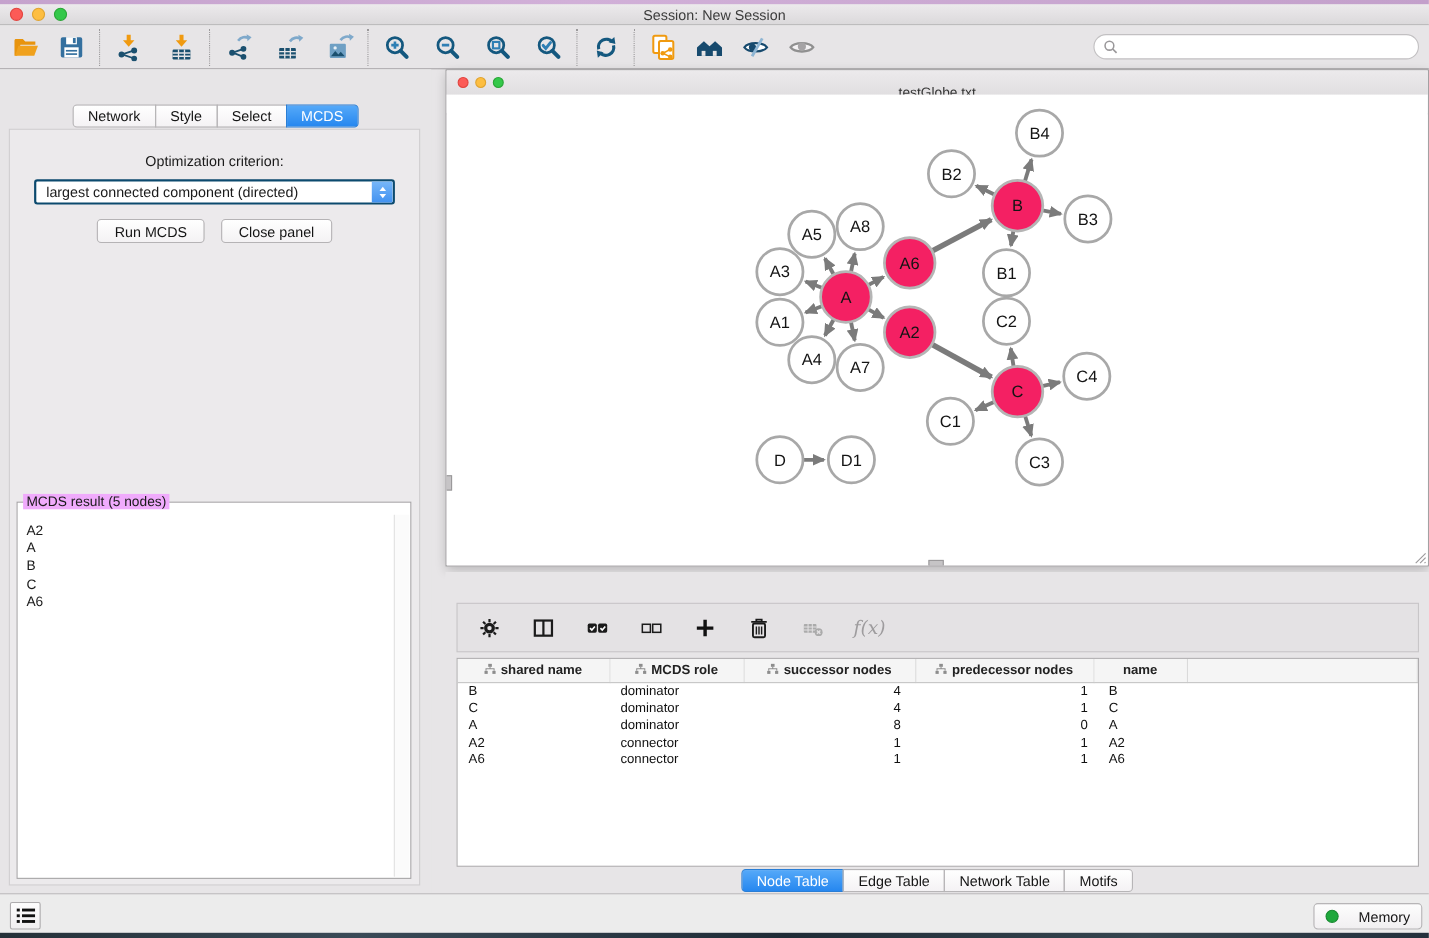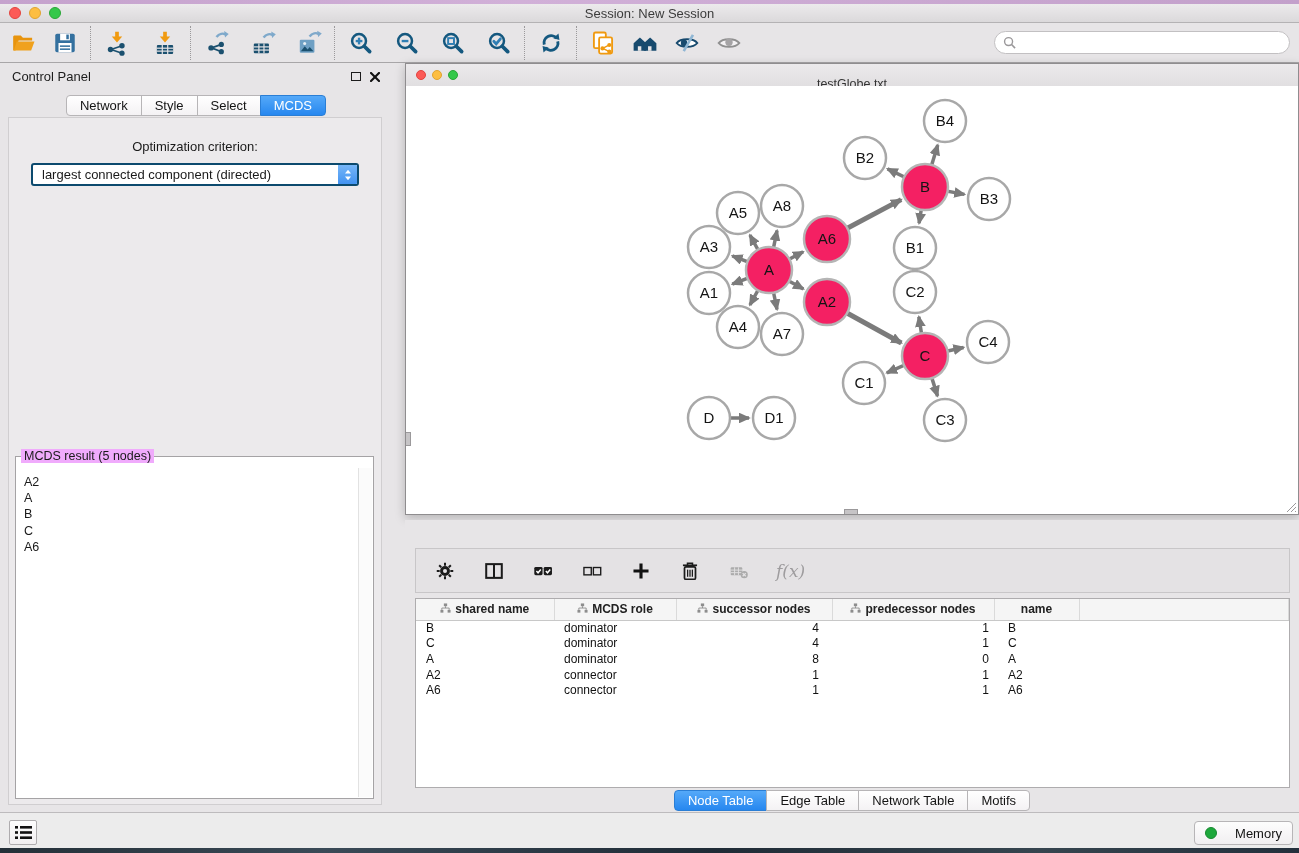"Control Panel" div.cp-header { html: <div> <span>Control Panel</span> <div> <div></div> <div> <svg> <g> <line></line> <line></line> </g> </svg> </div> </div> </div> -> none }
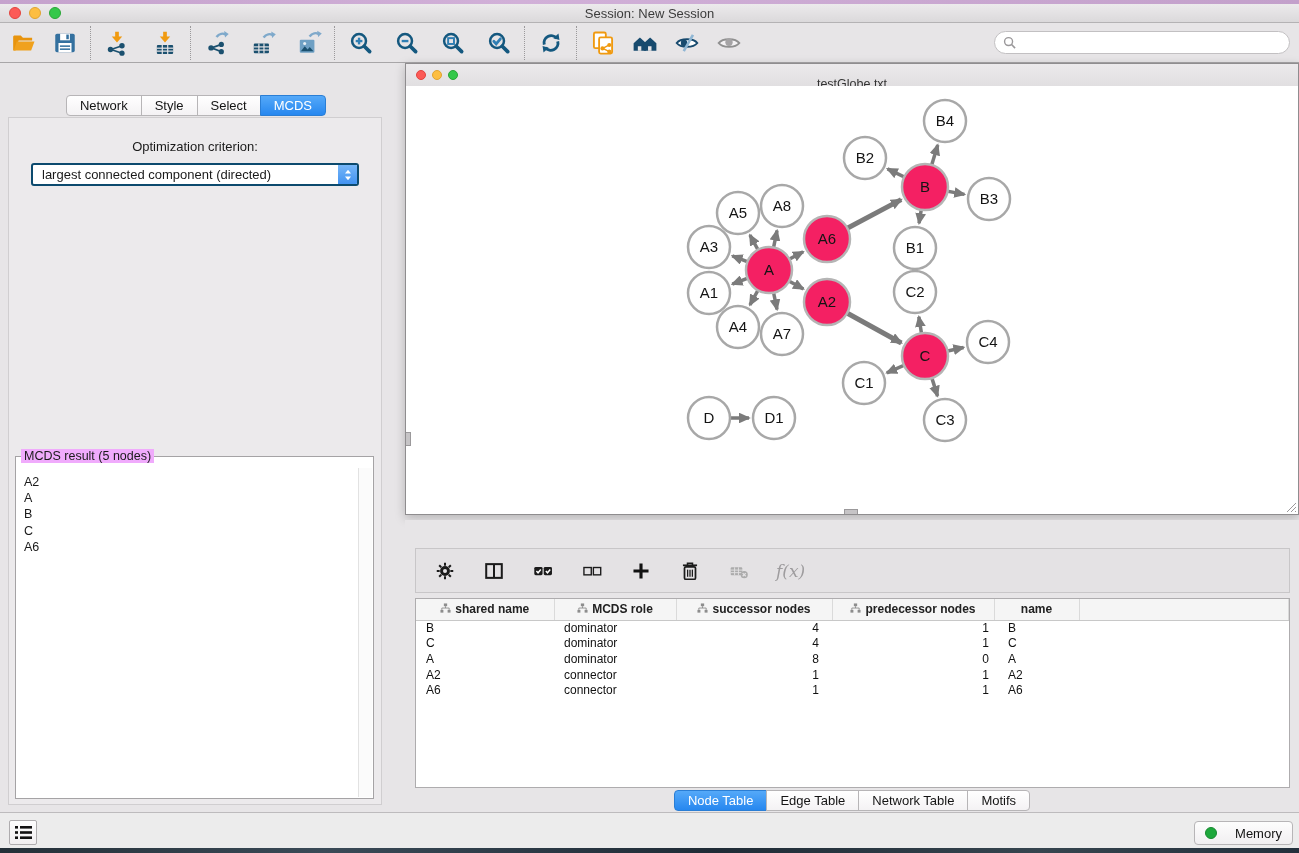"Run MCDS" div.btn-row { html: none -> <div> <button>Run MCDS</button> <button>Close panel</button> </div> }
